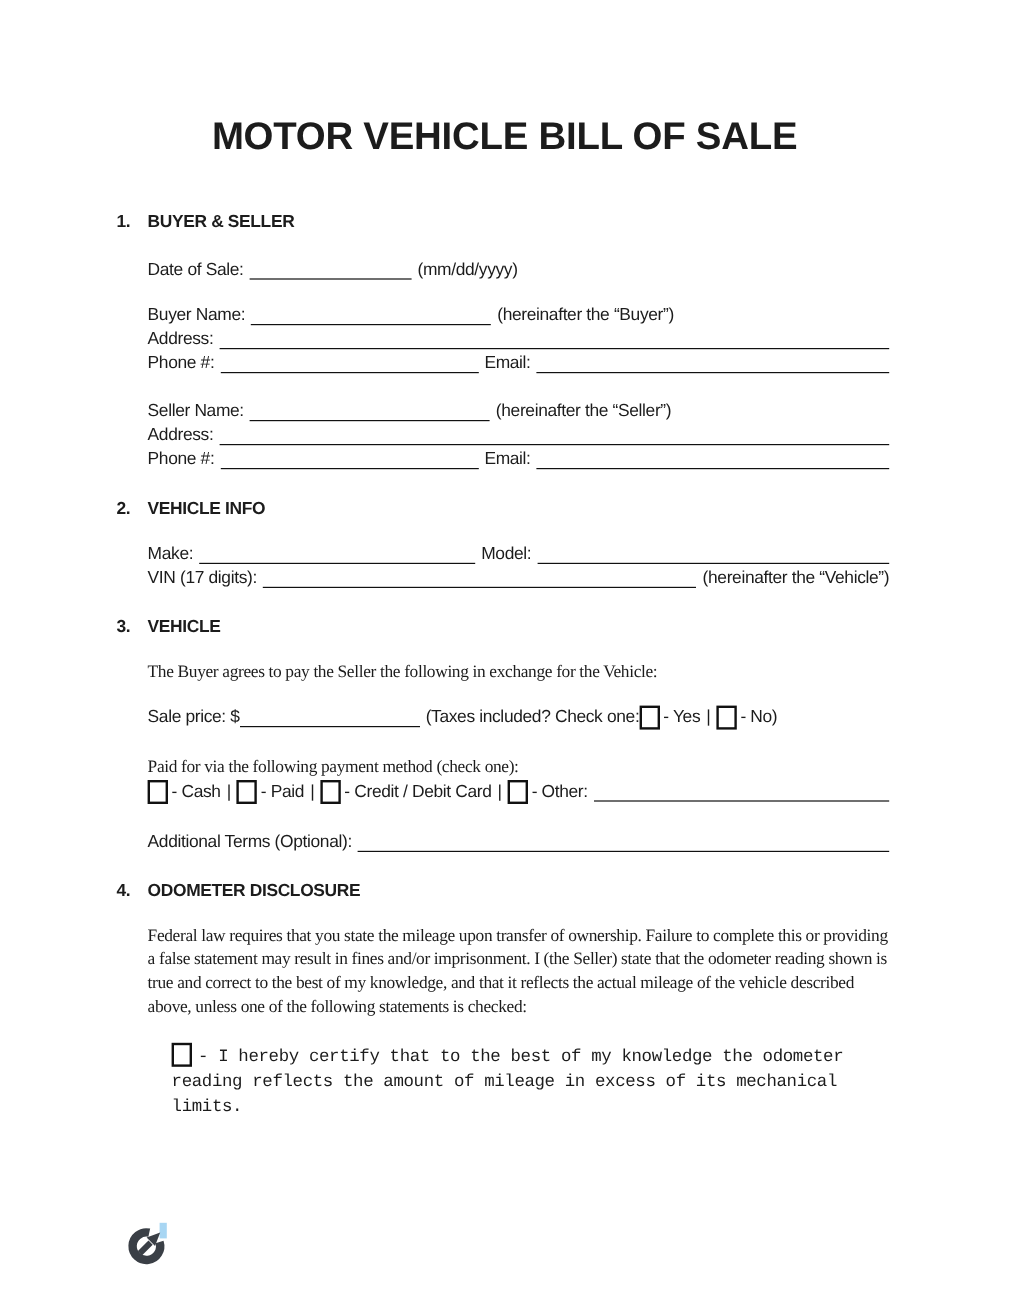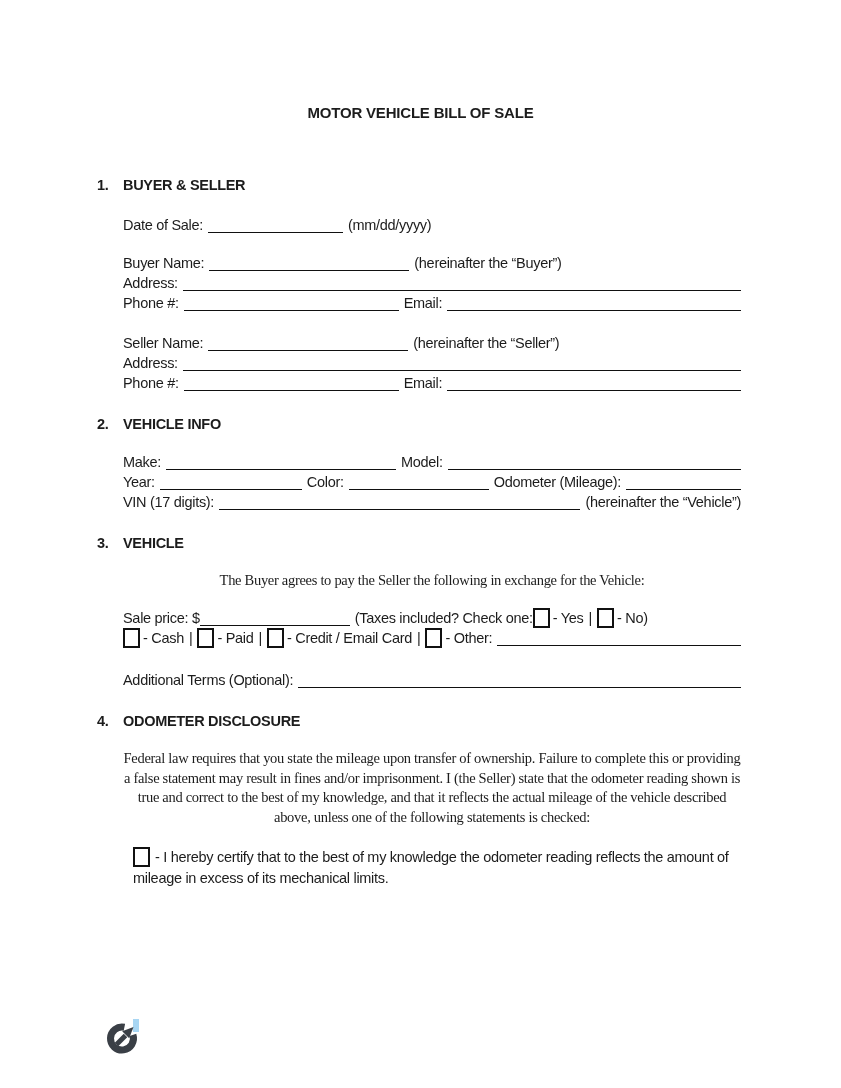"MOTOR VEHICLE BILL OF SALE" .title { font-size: 15px -> 32px }
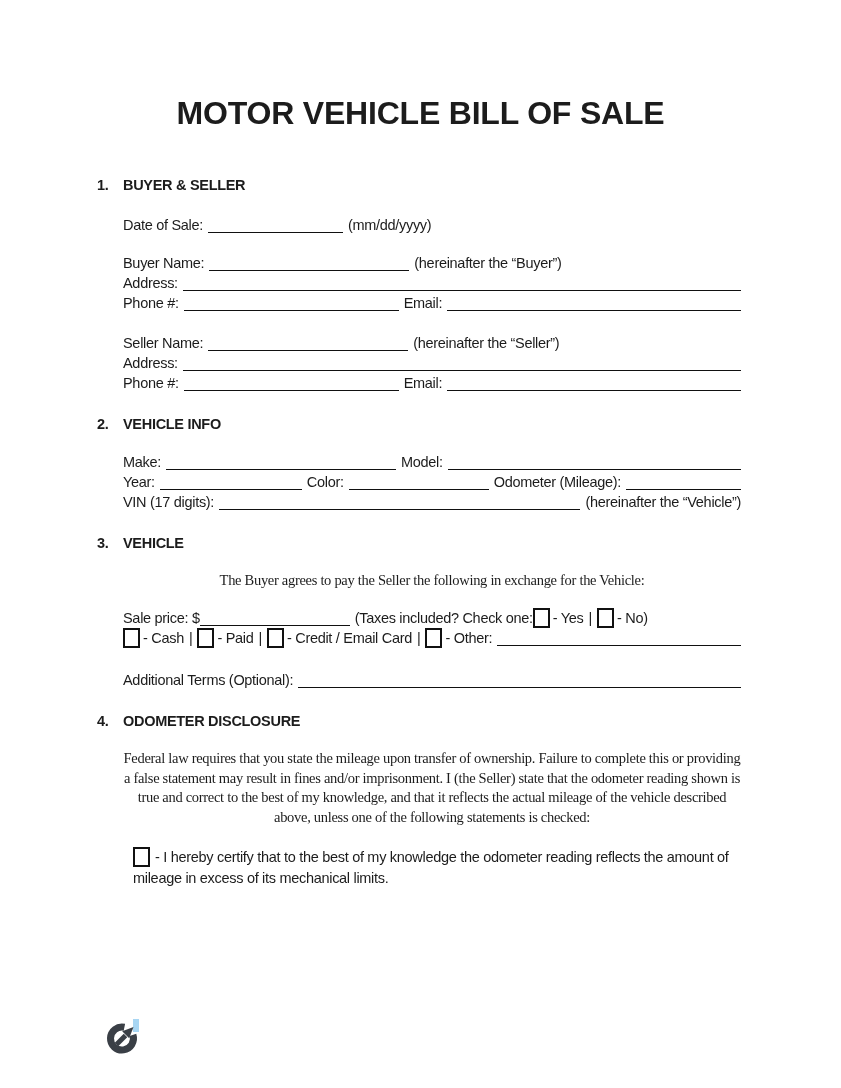"Buyer Name:" .mt18 { text-align: center -> none }
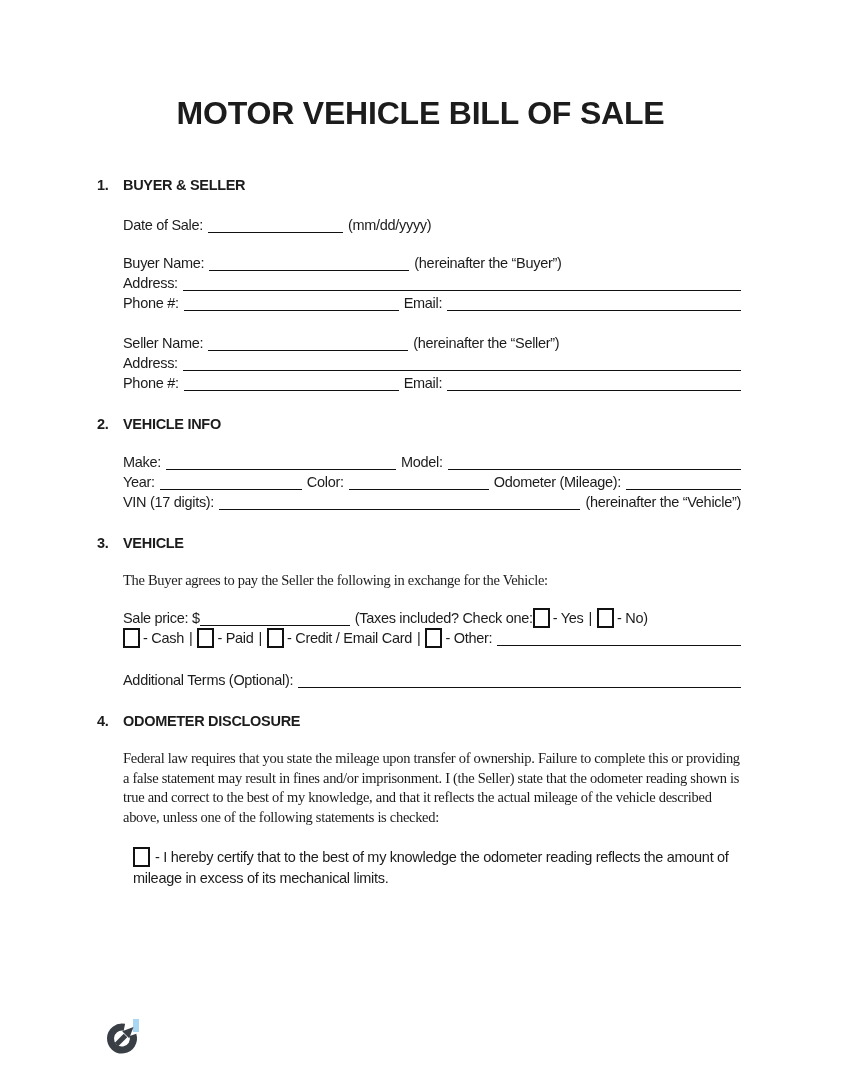"Year:" div.row { html: <div> <span>Year:</span> <span></span> <span>Color:</span> <span></span> <span>Odometer (Mileage):</span> <span></span> </div> -> none }
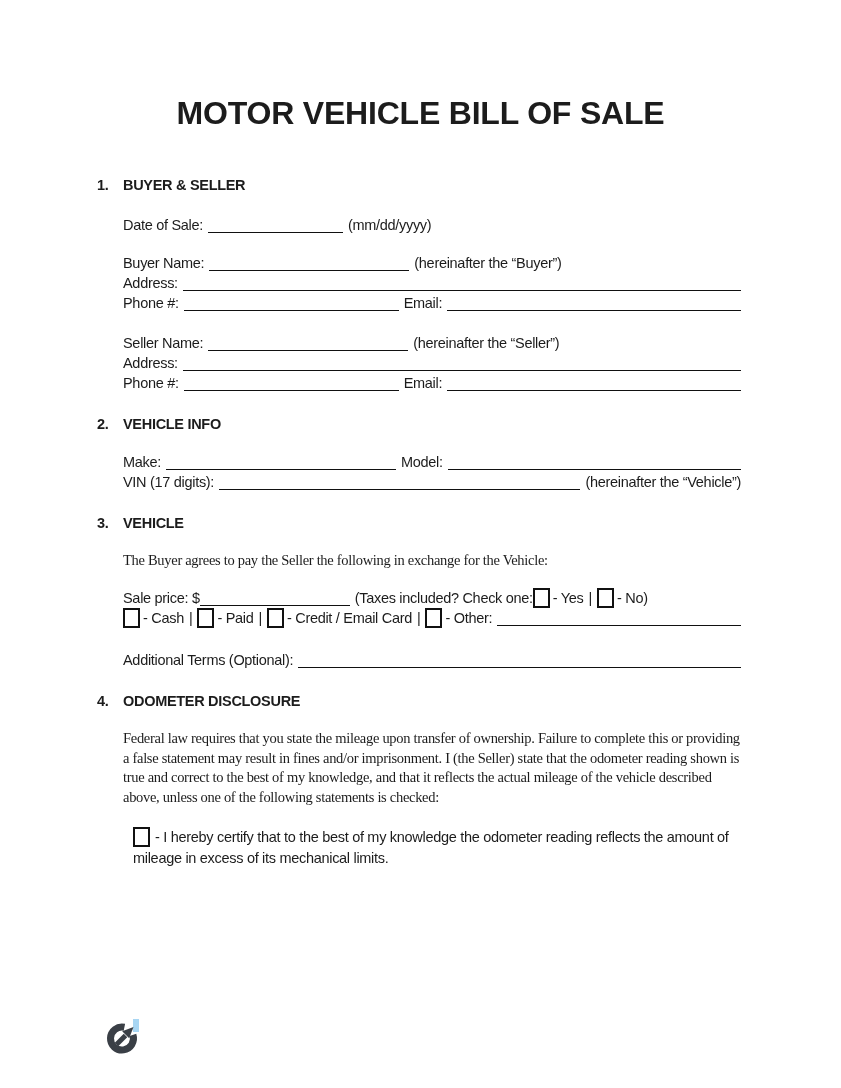"Paid for via the following" p.para { html: none -> <p>Paid for via the following payment method (check one):</p> }
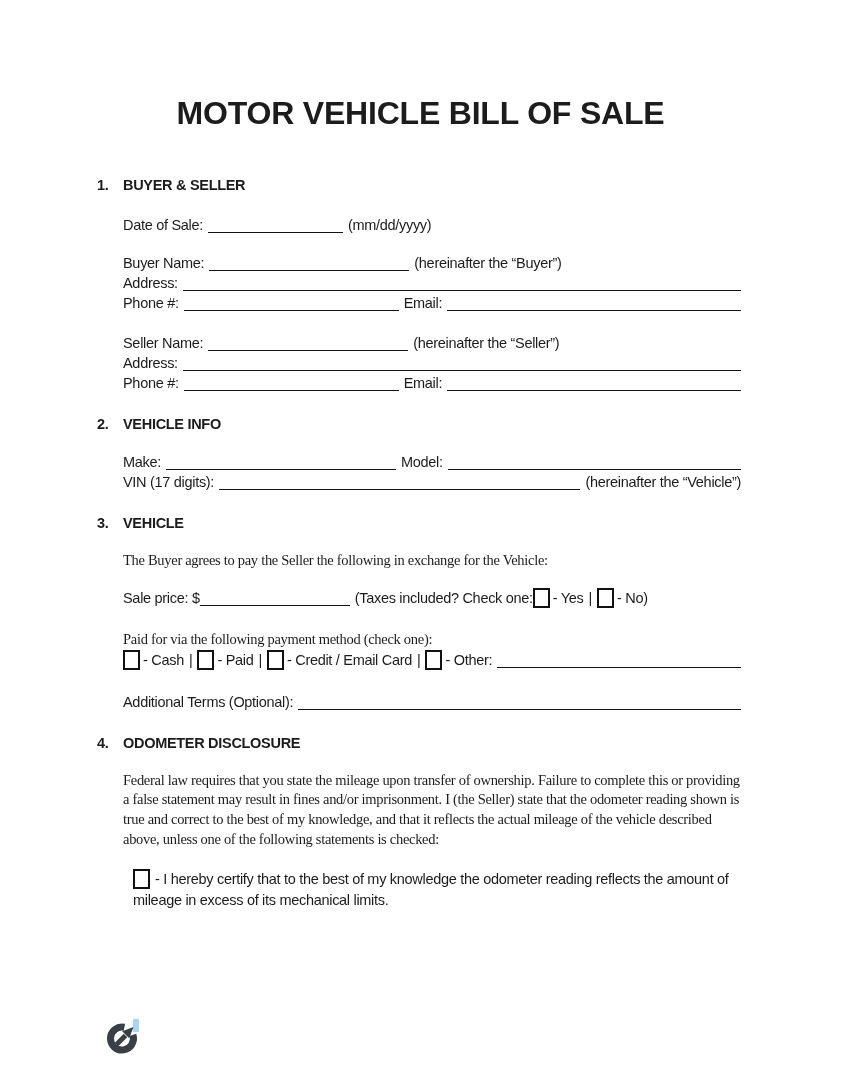"- Credit / Email Card" span.lbl { text: Email -> Debit }
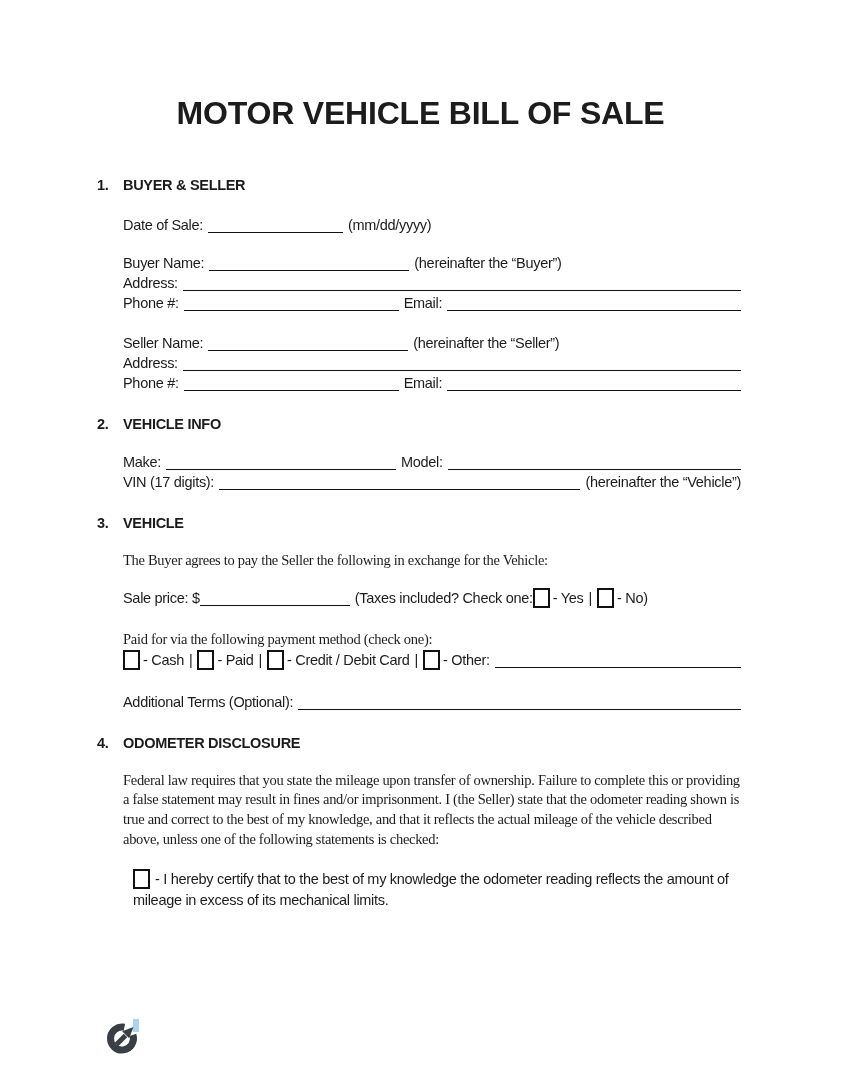"- I hereby certify that" .statement { font-family: none -> Liberation Mono, monospace; margin-left: 10px -> 20px }
